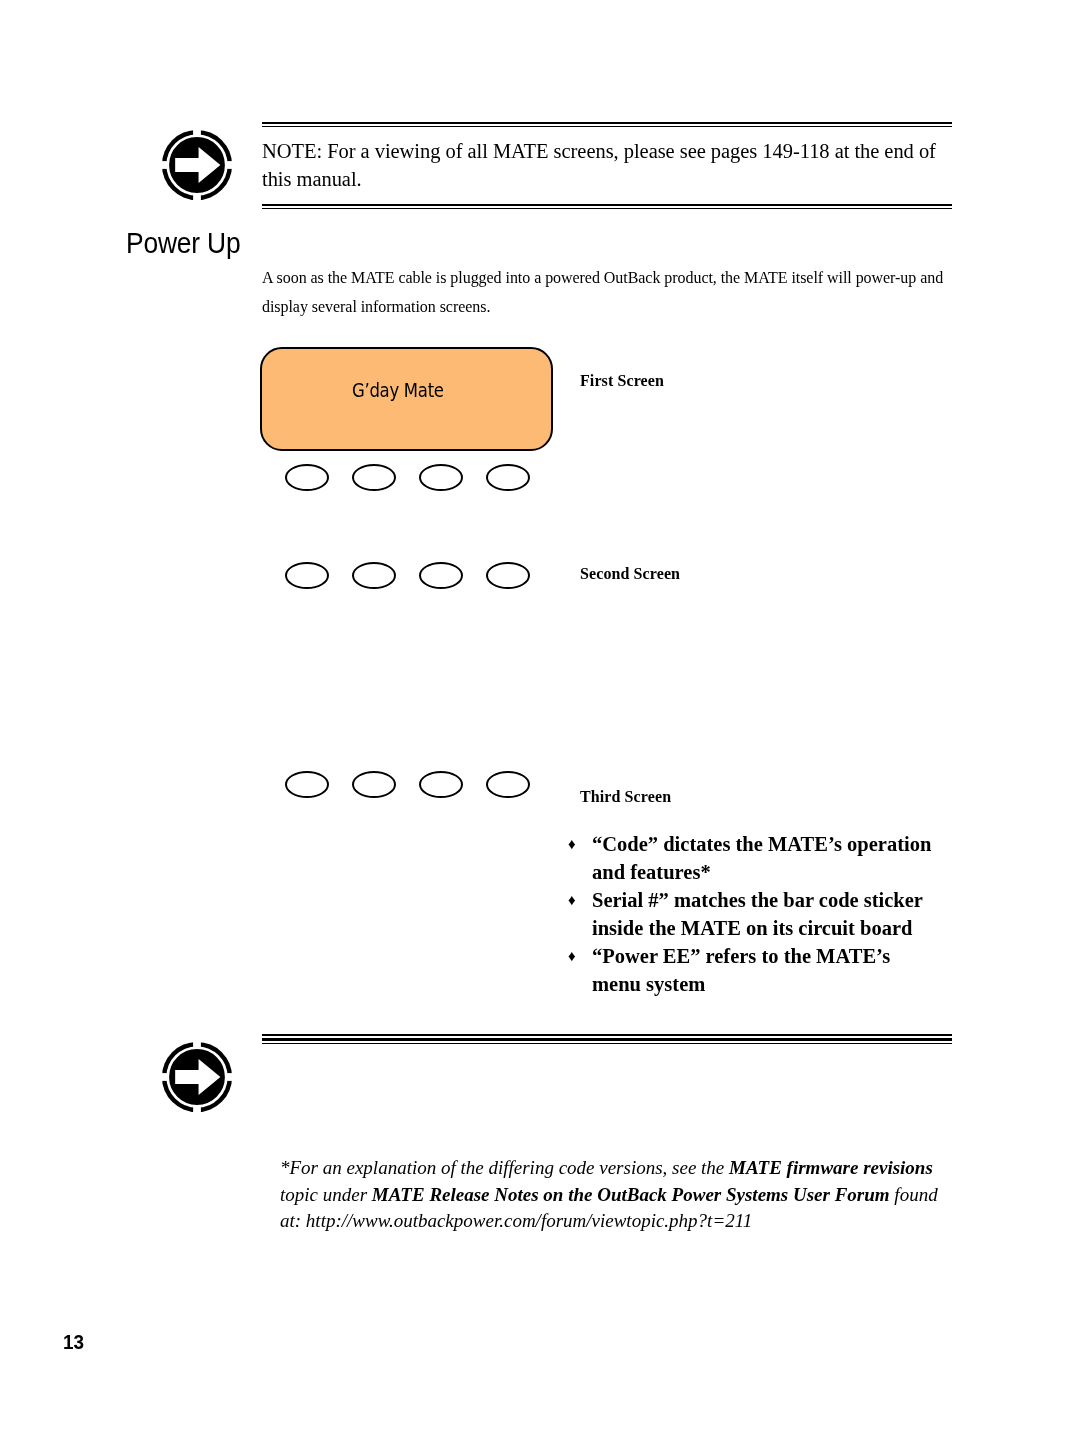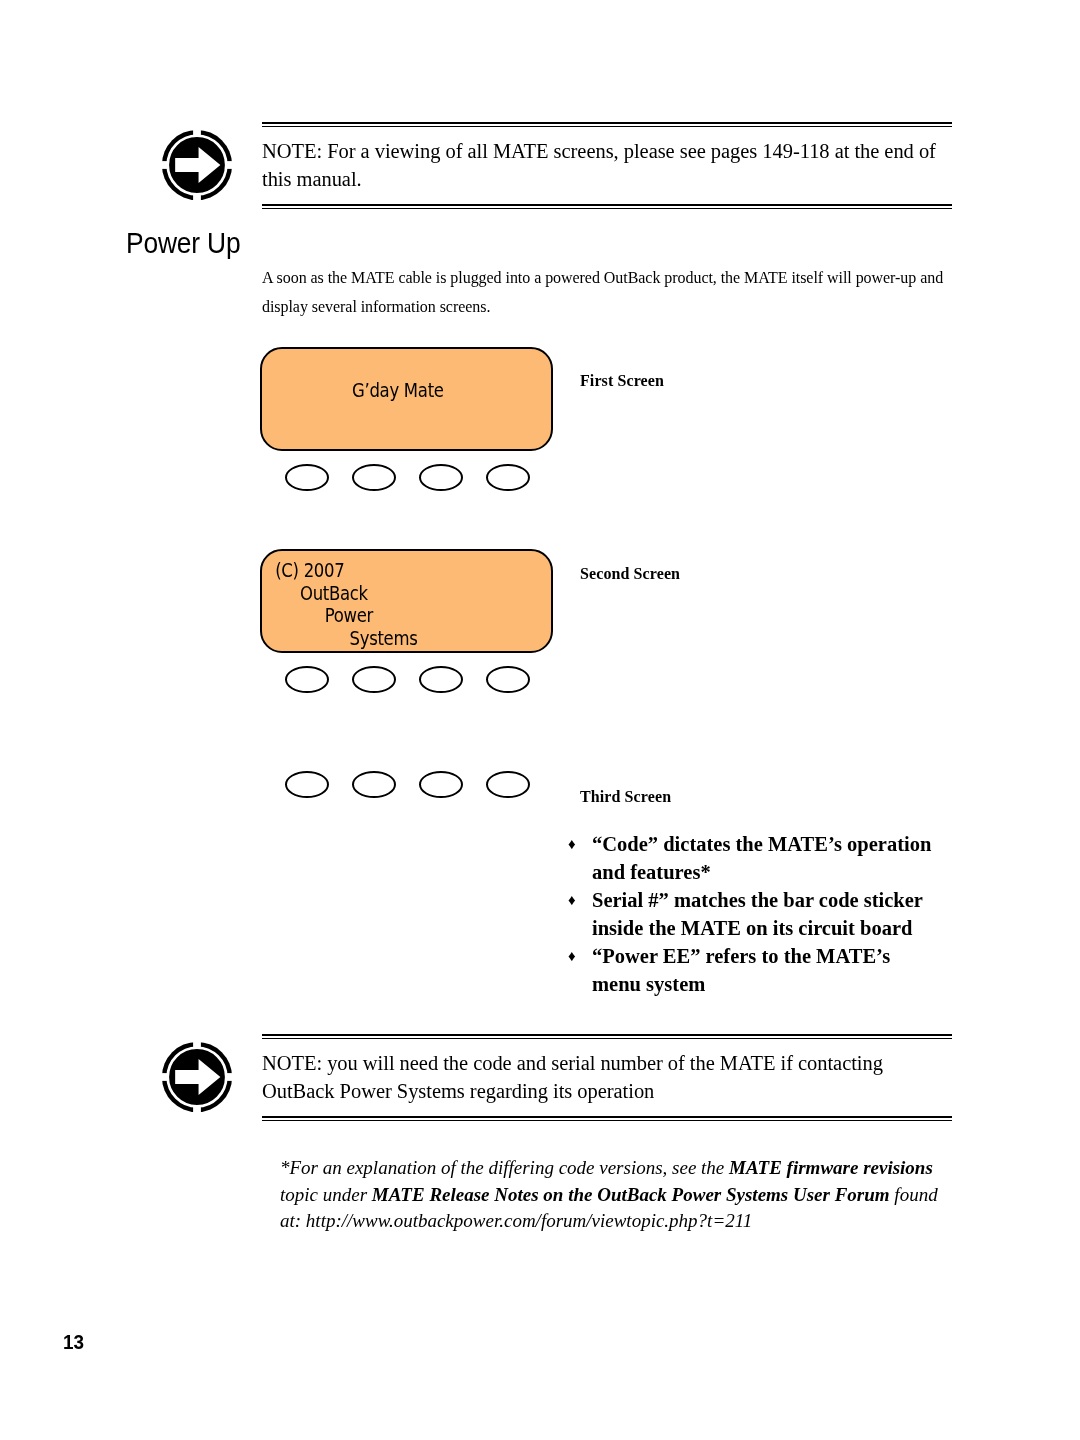"(C) 2007" div.mate-screen { html: <div> <div> <div>(C) 2007</div> <div> OutBack</div> <div> Power</div> <div> Systems</div> </div> </div> -> none }
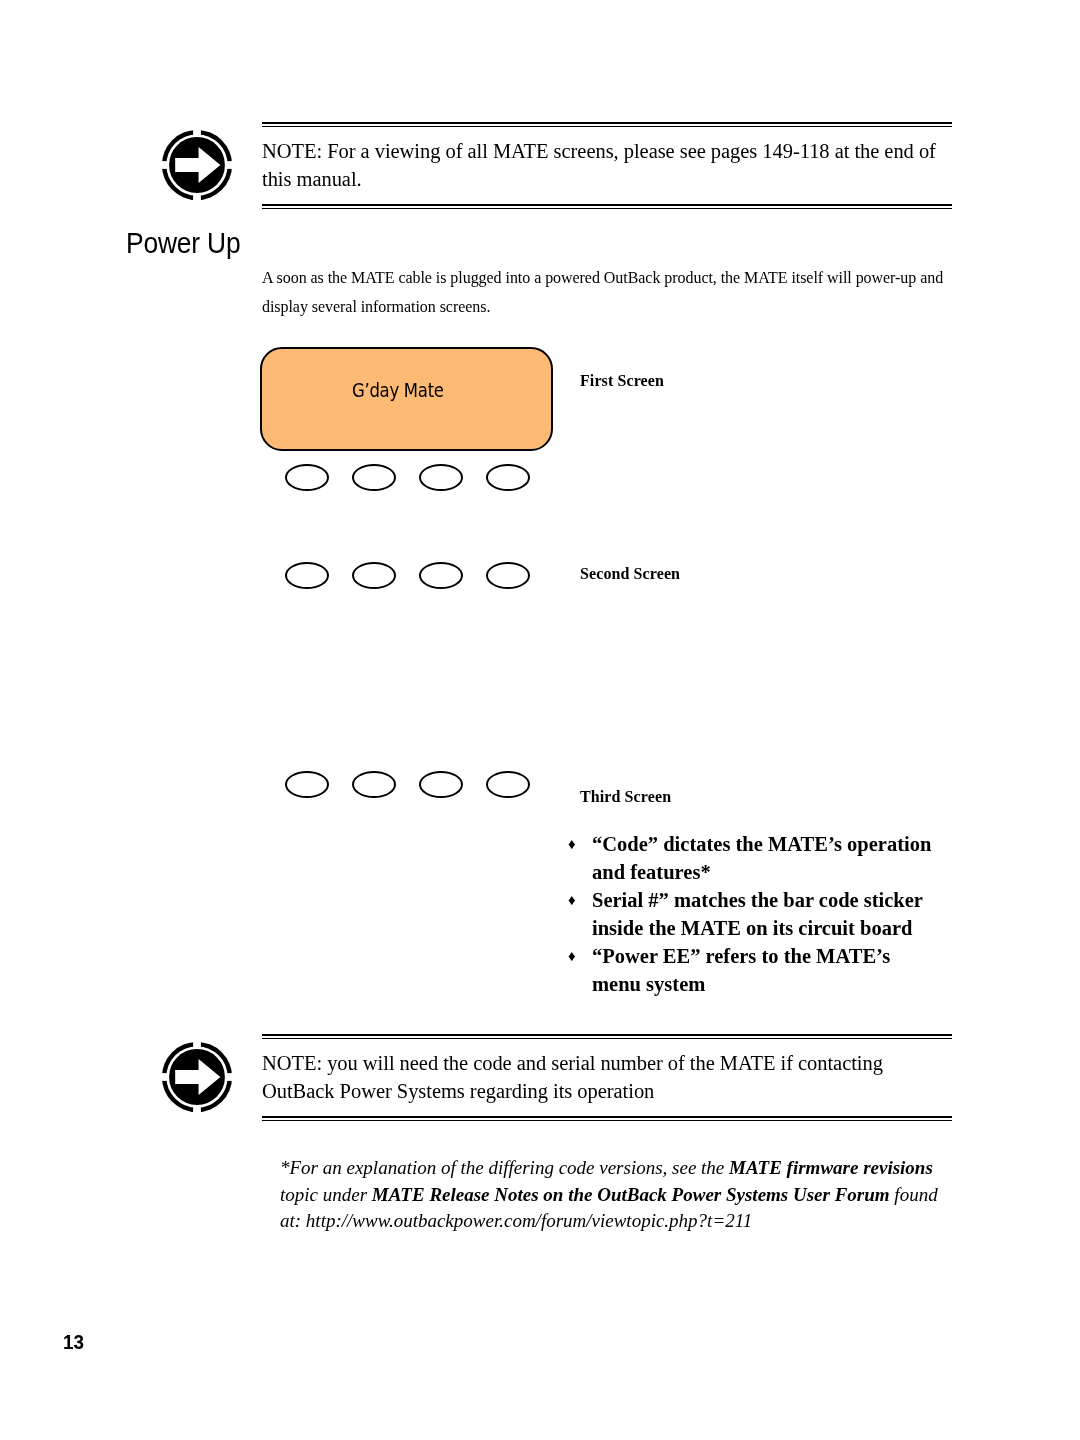"NOTE: you will need the" div.note-text { html: <div>NOTE: you will need the code and serial number of the MATE if contacting OutBack Power Systems regarding its operation</div> -> none }
